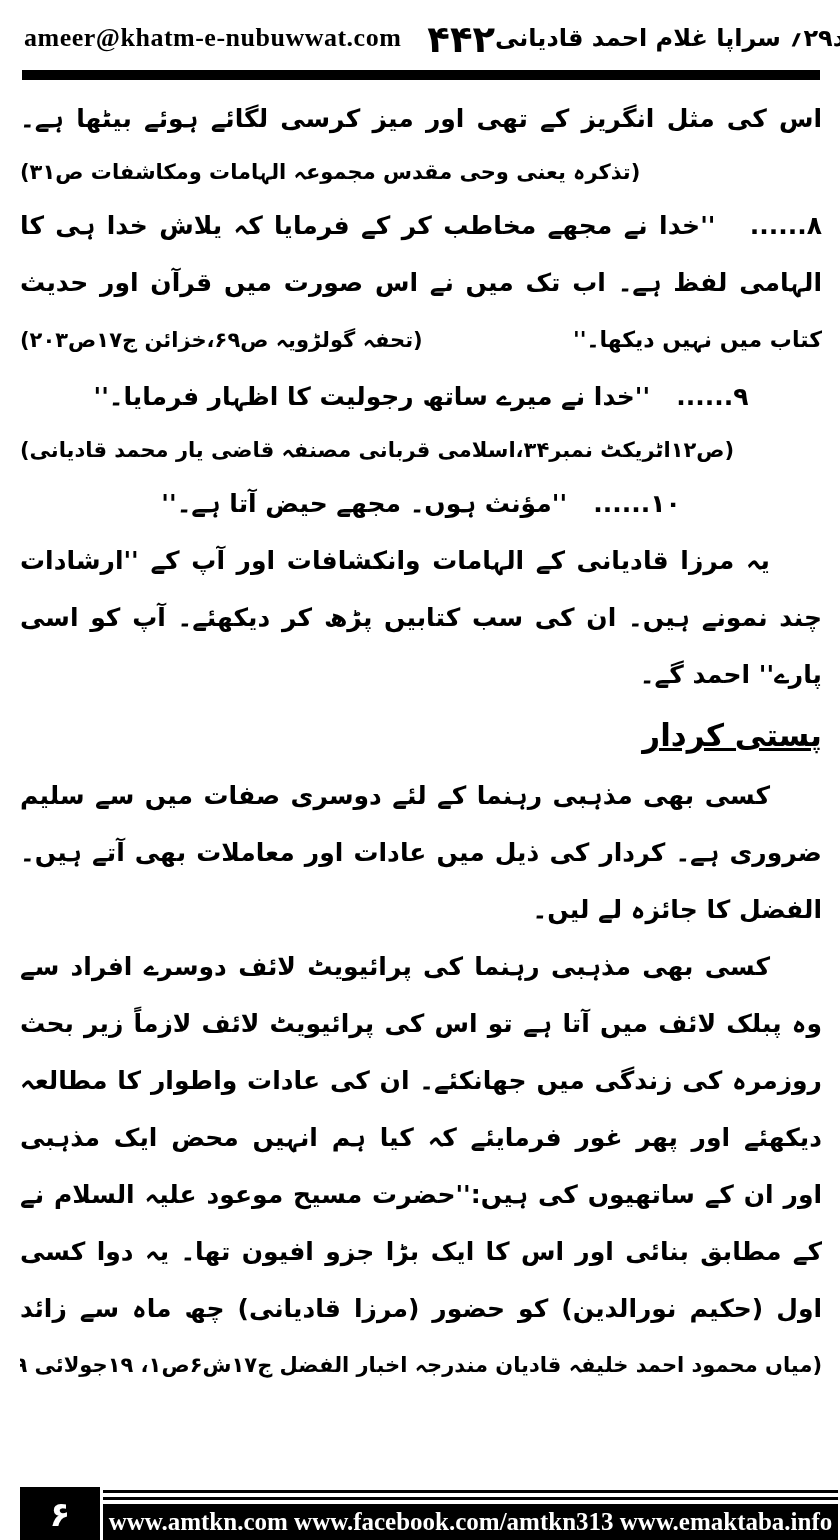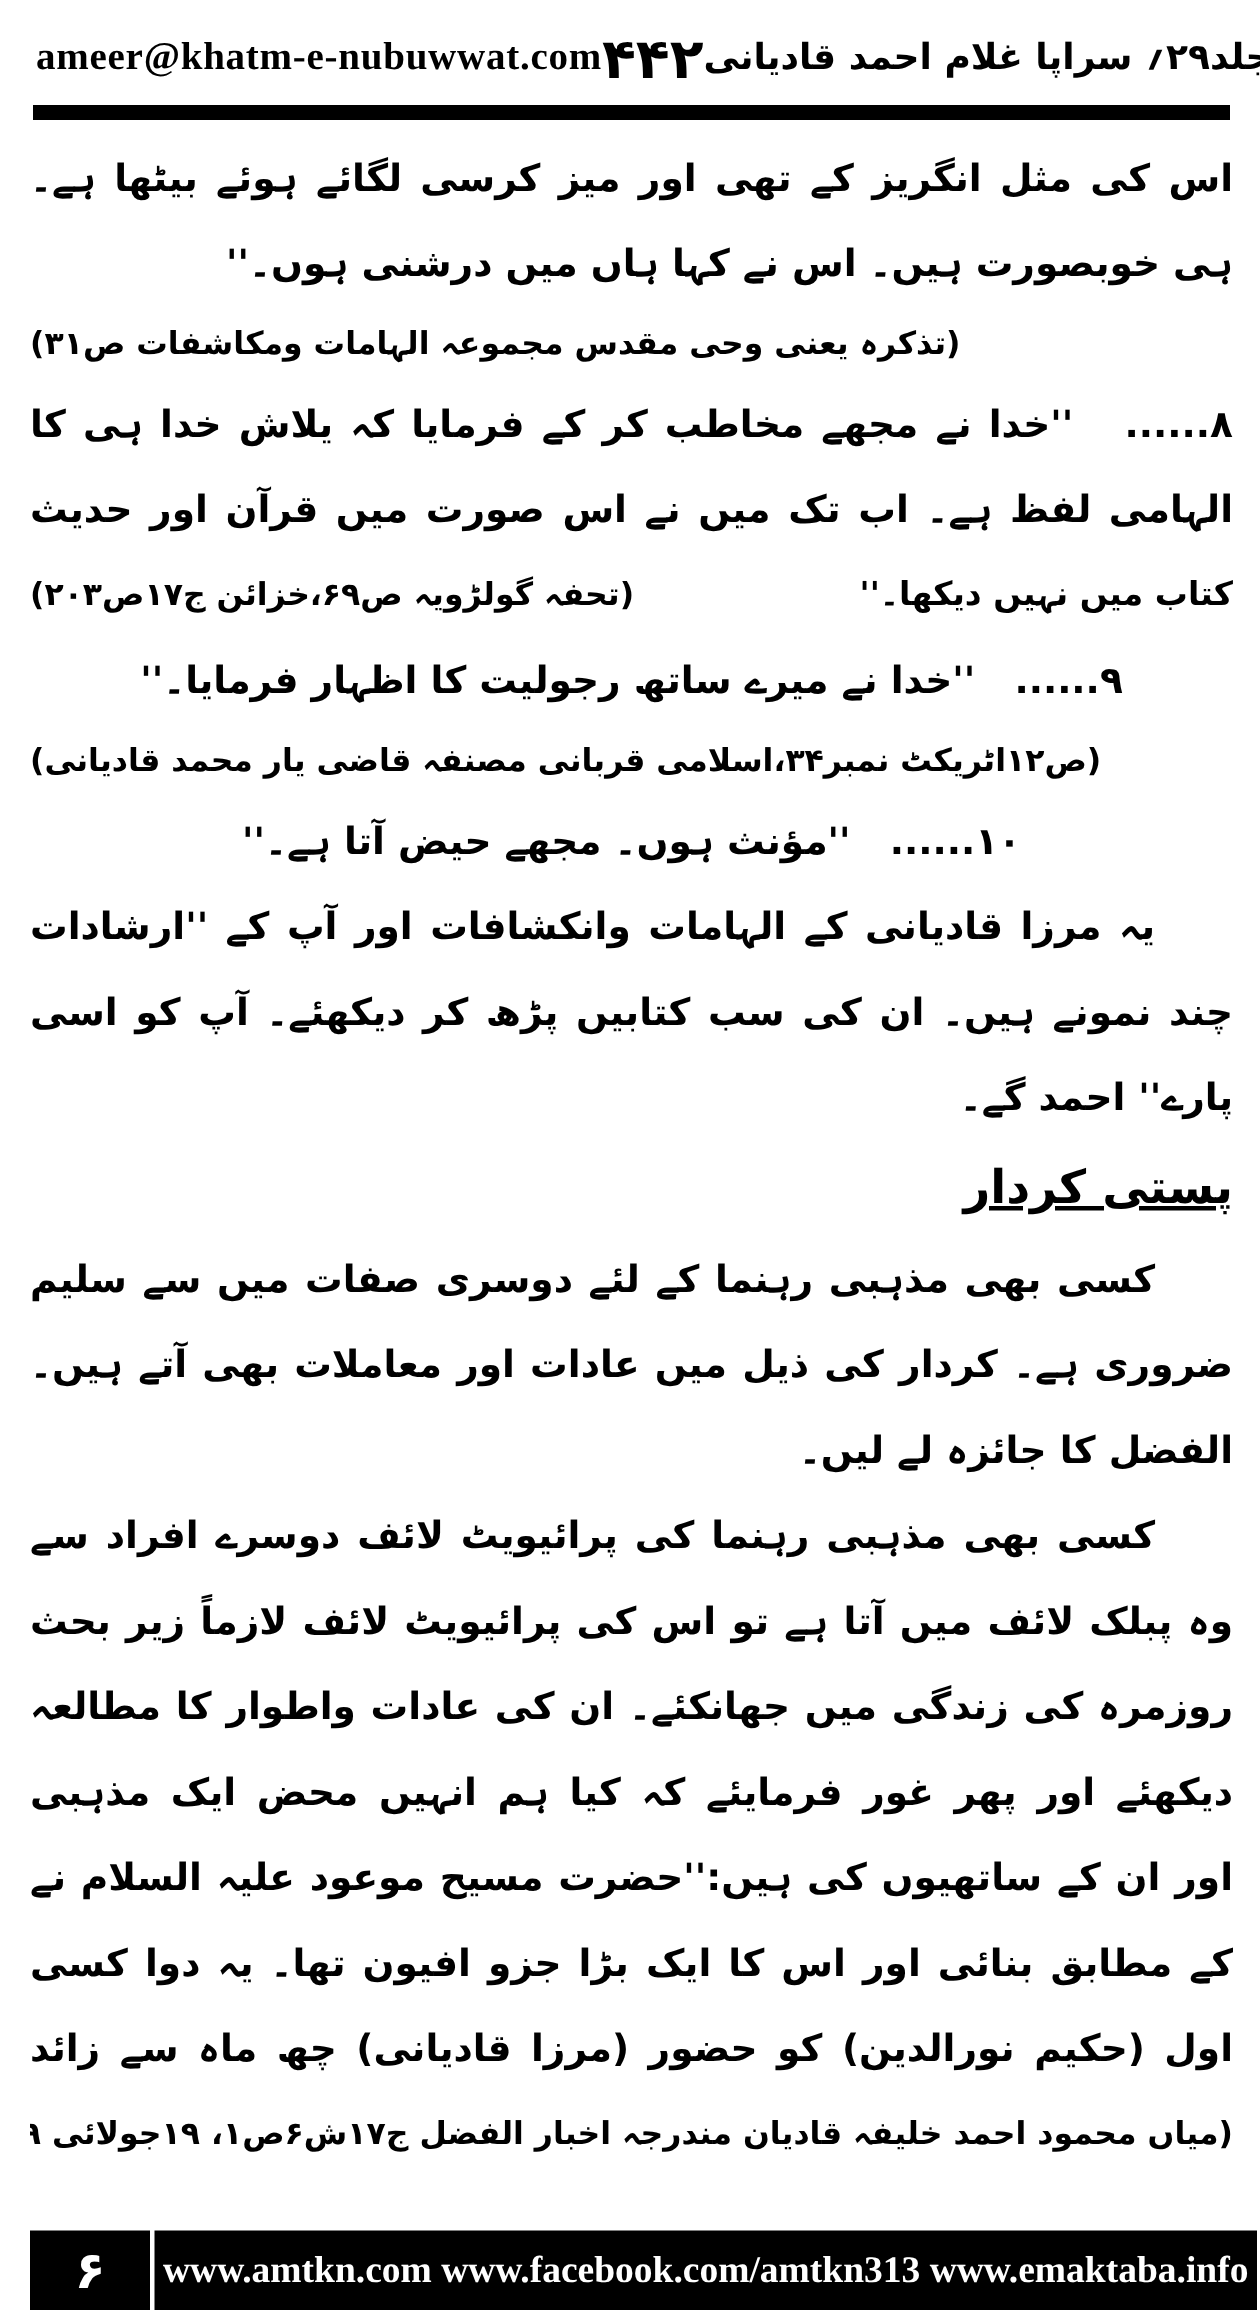"ameer@khatm-e-nubuwwat.com" .header-left { gap: none -> 26px }
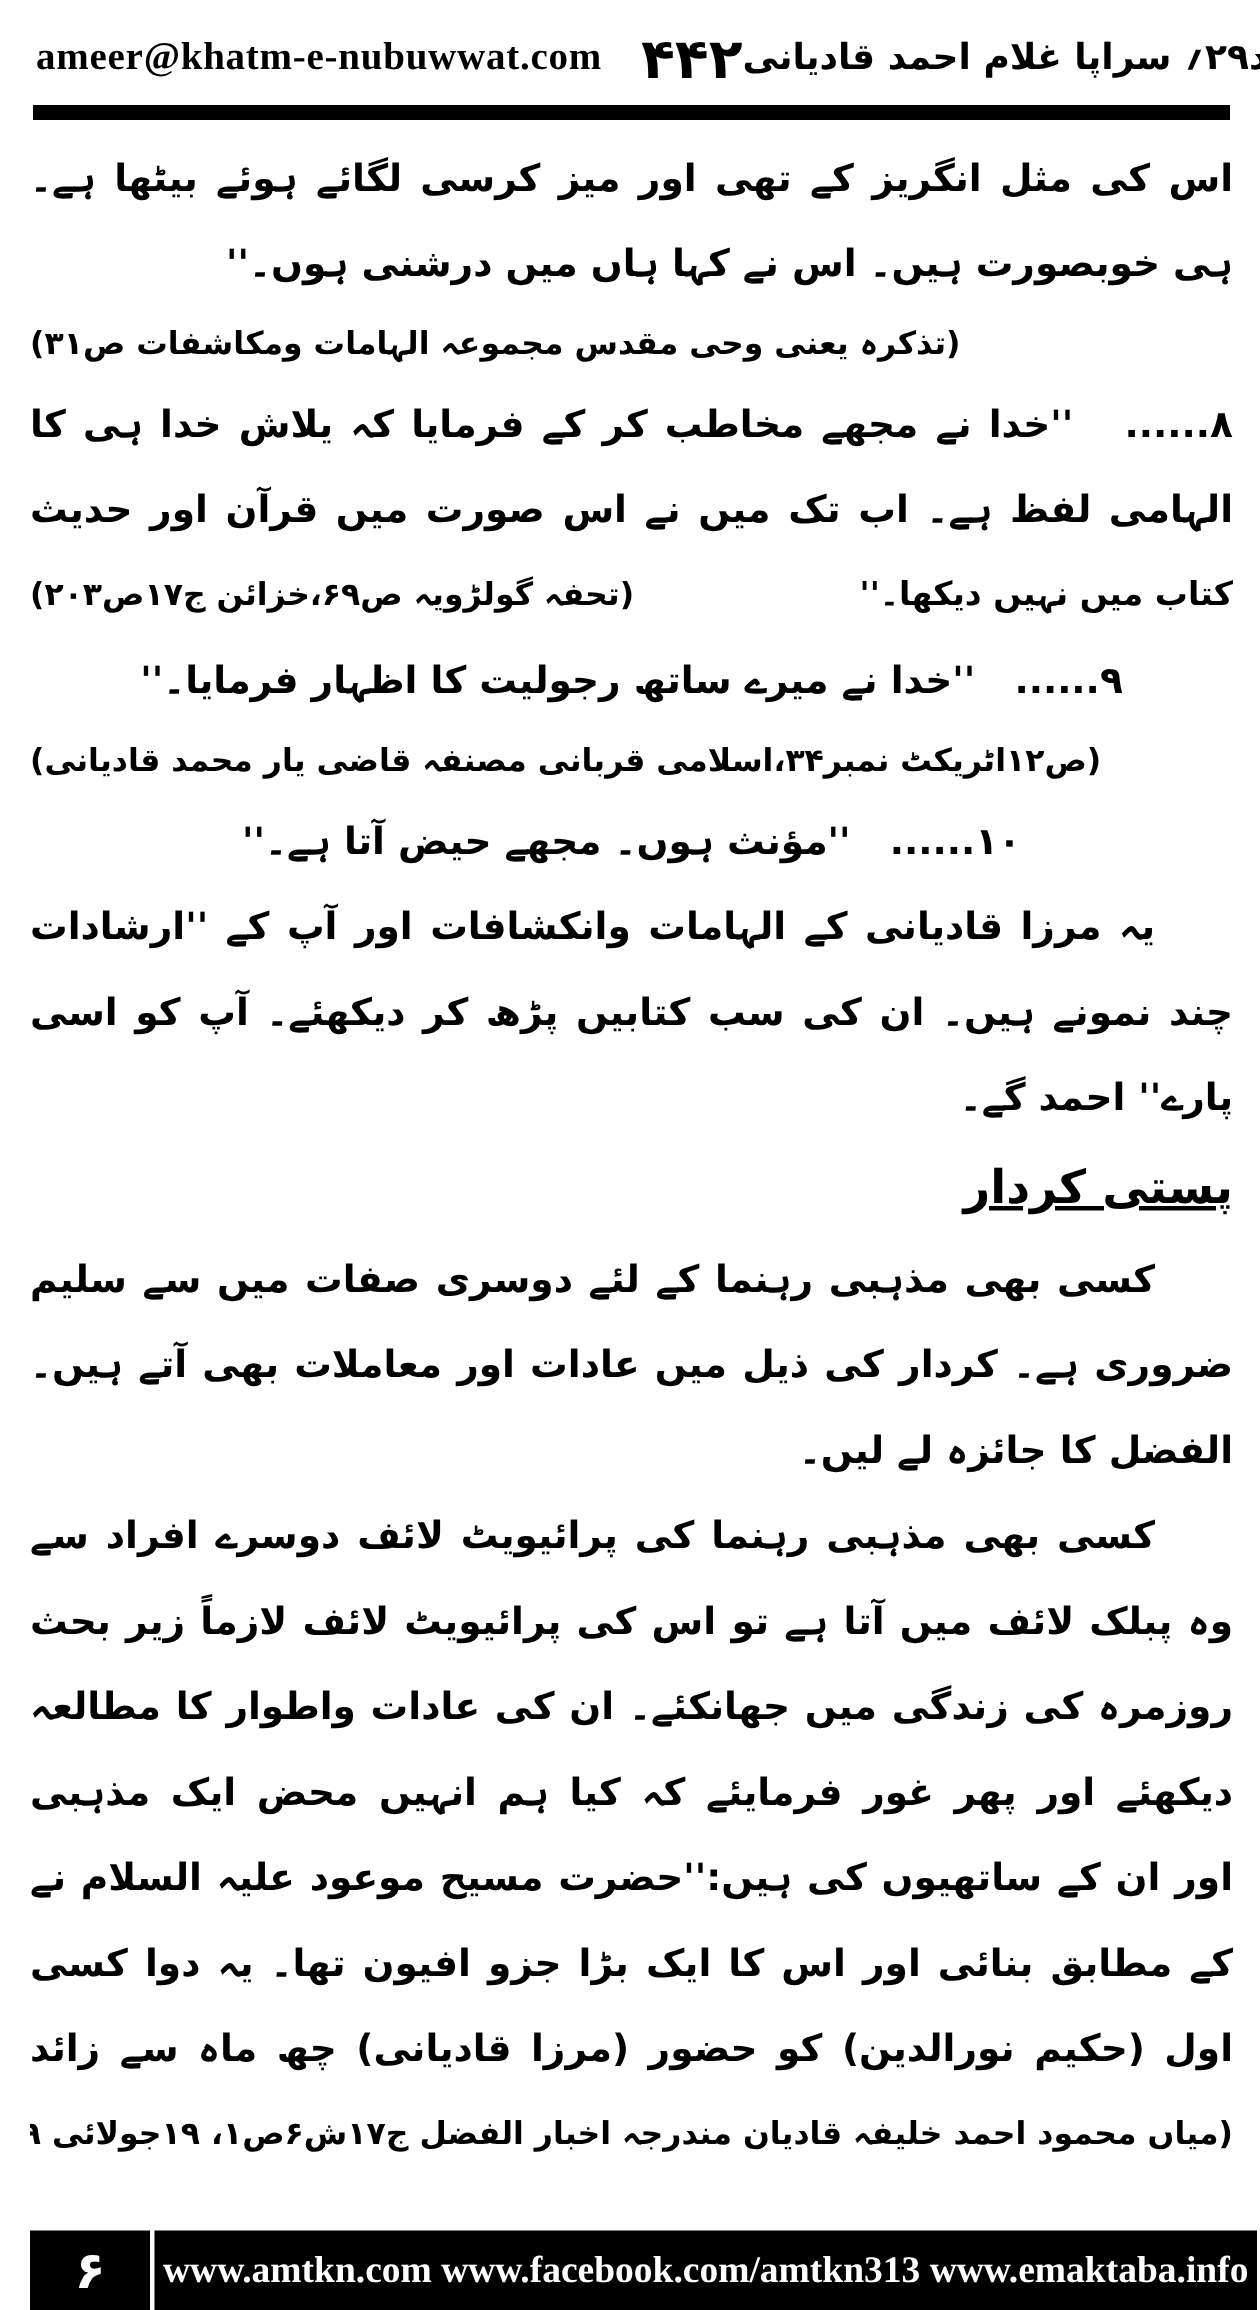"ہی خوبصورت ہیں۔ اس نے" div.ln { html: <div>ہی خوبصورت ہیں۔ اس نے کہا ہاں میں درشنی ہوں۔''</div> -> none }
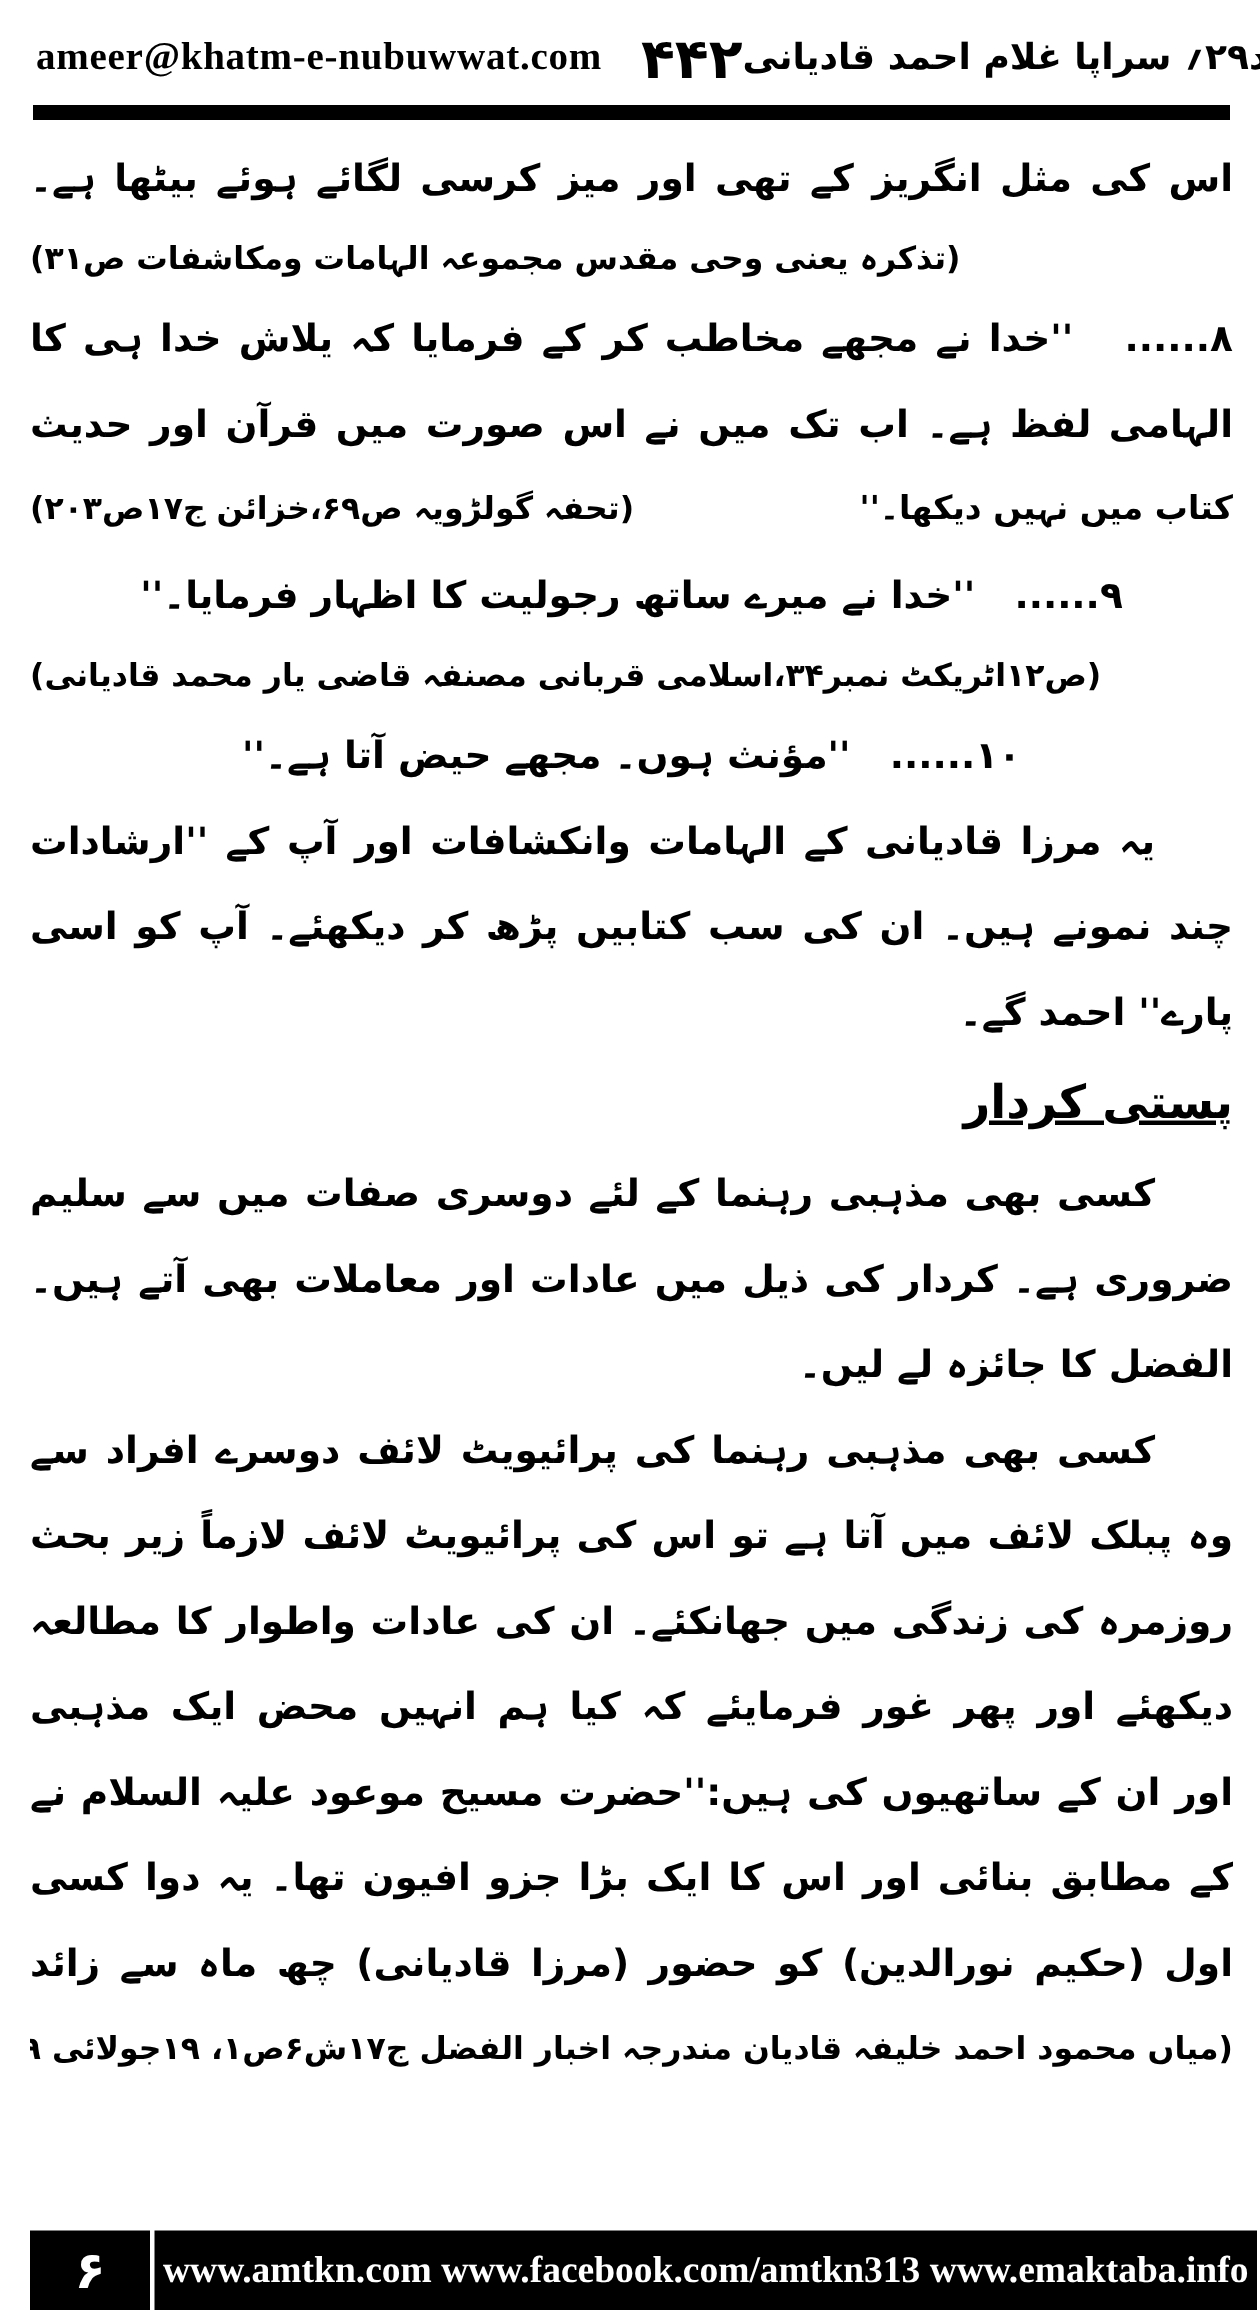"www.amtkn.com www.facebook.com/amtkn313" .footer-right { flex-direction: row -> column }
